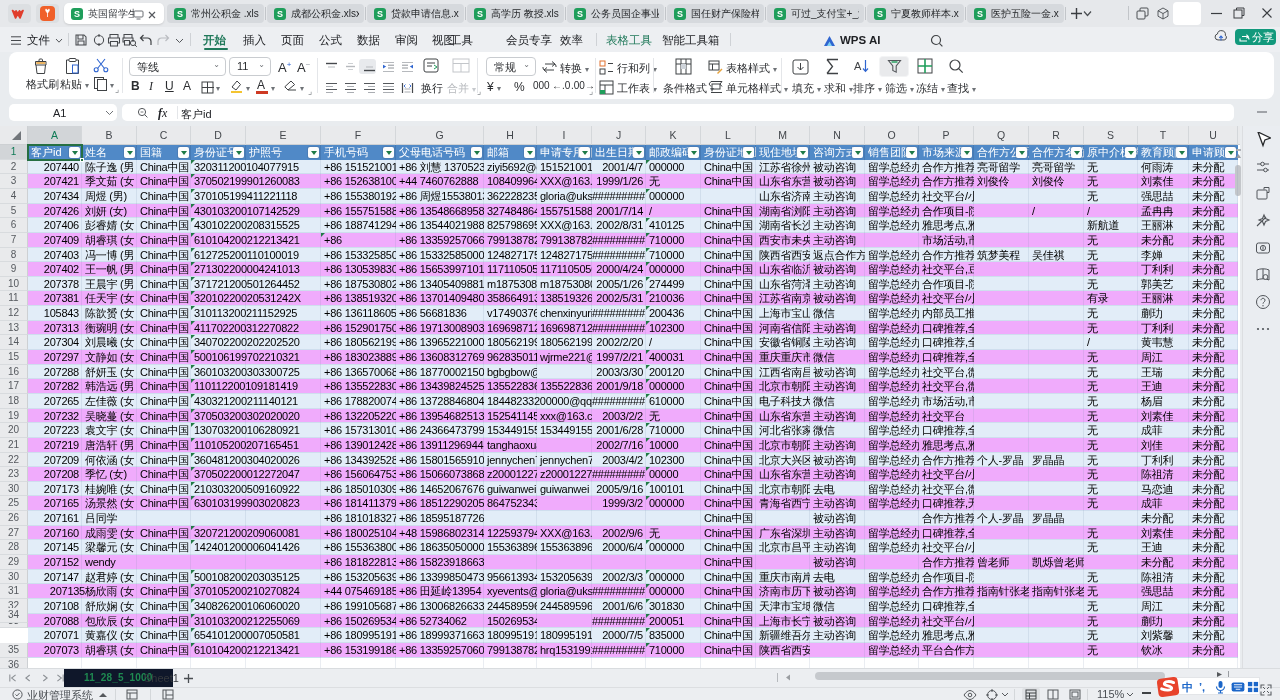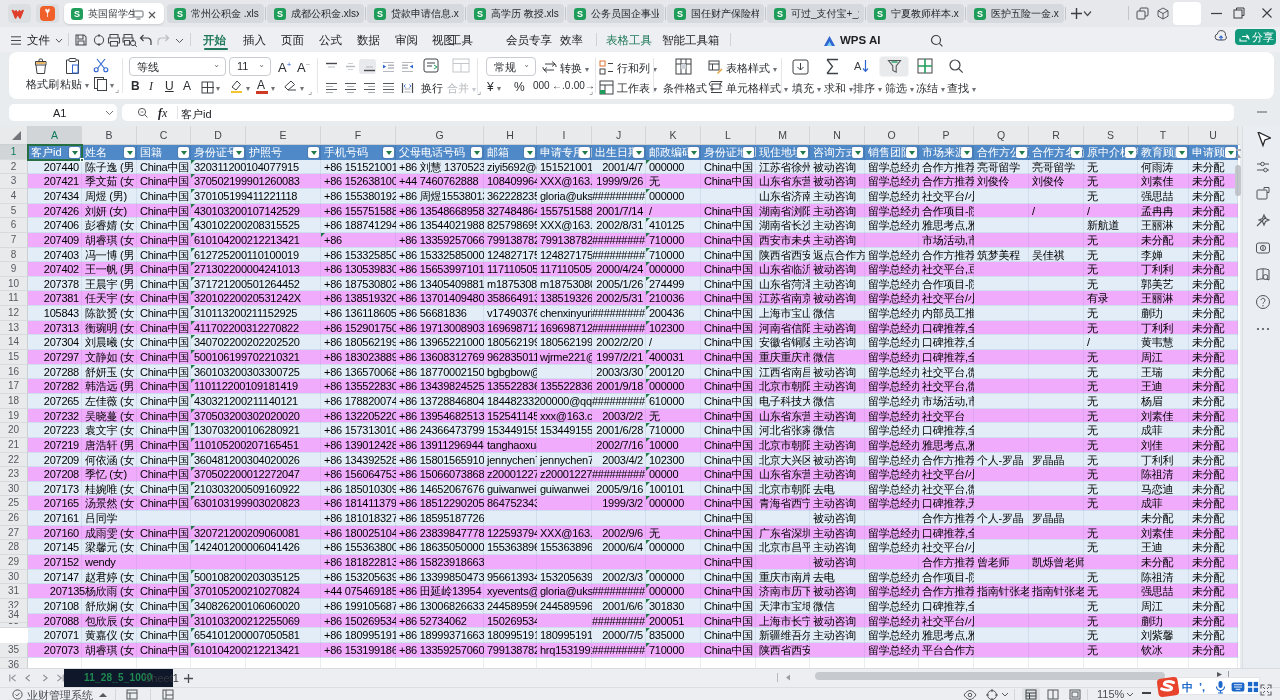"1999/9/26" div.c { text: 1999/9/26 -> 1999/1/26 }
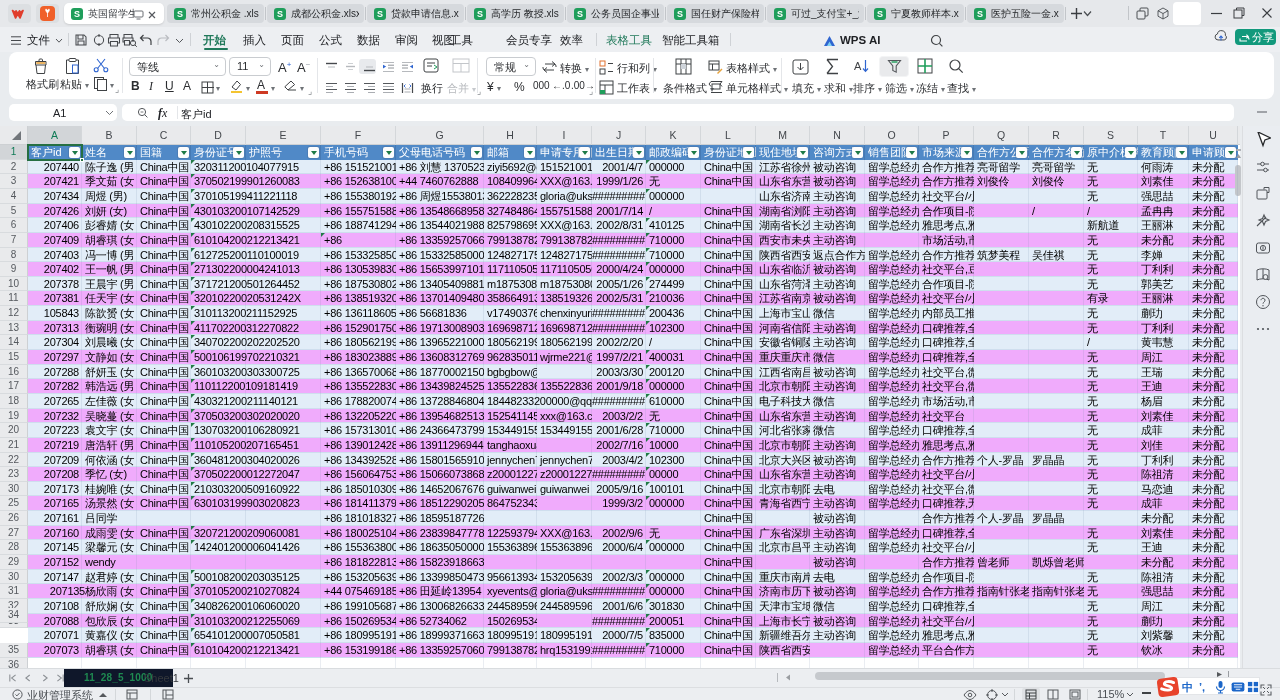"+86 23839847778" div.c { text: +86 23839847778 -> +48 15986802314 }
